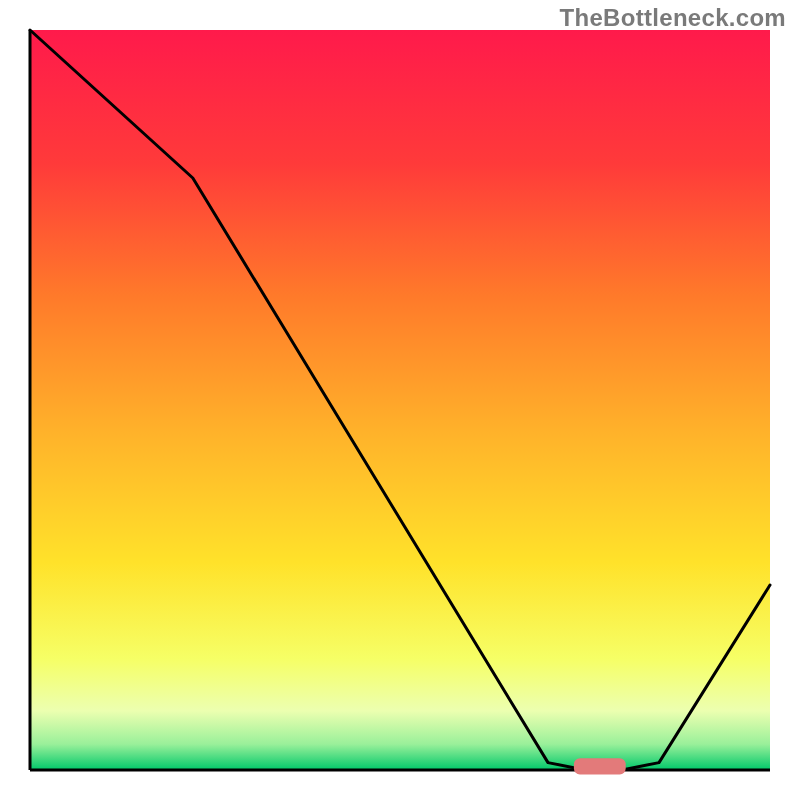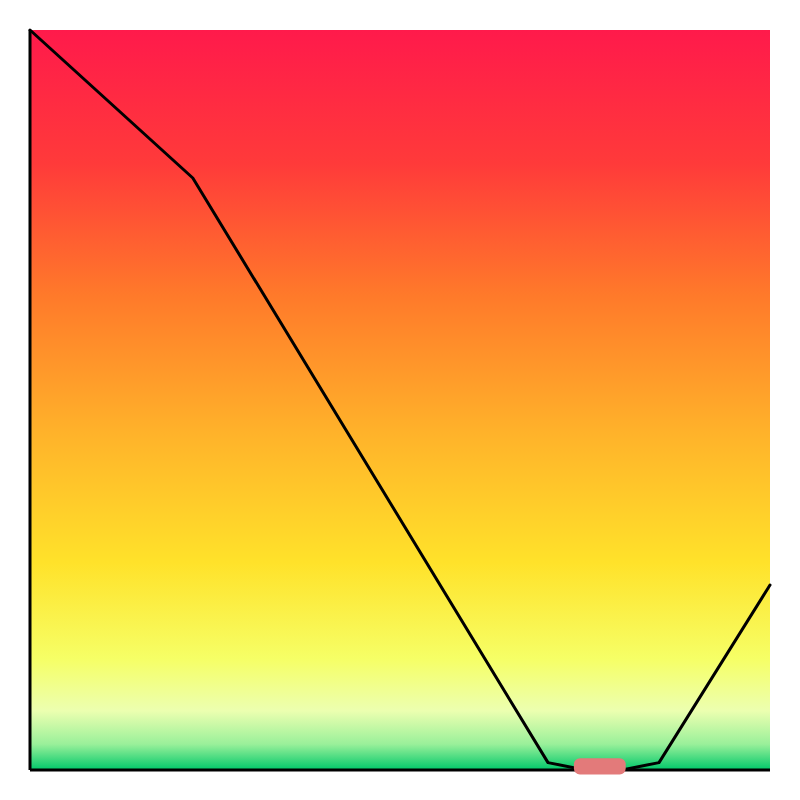"TheBottleneck.com" div.watermark { html: none -> <div>TheBottleneck.com</div> }
